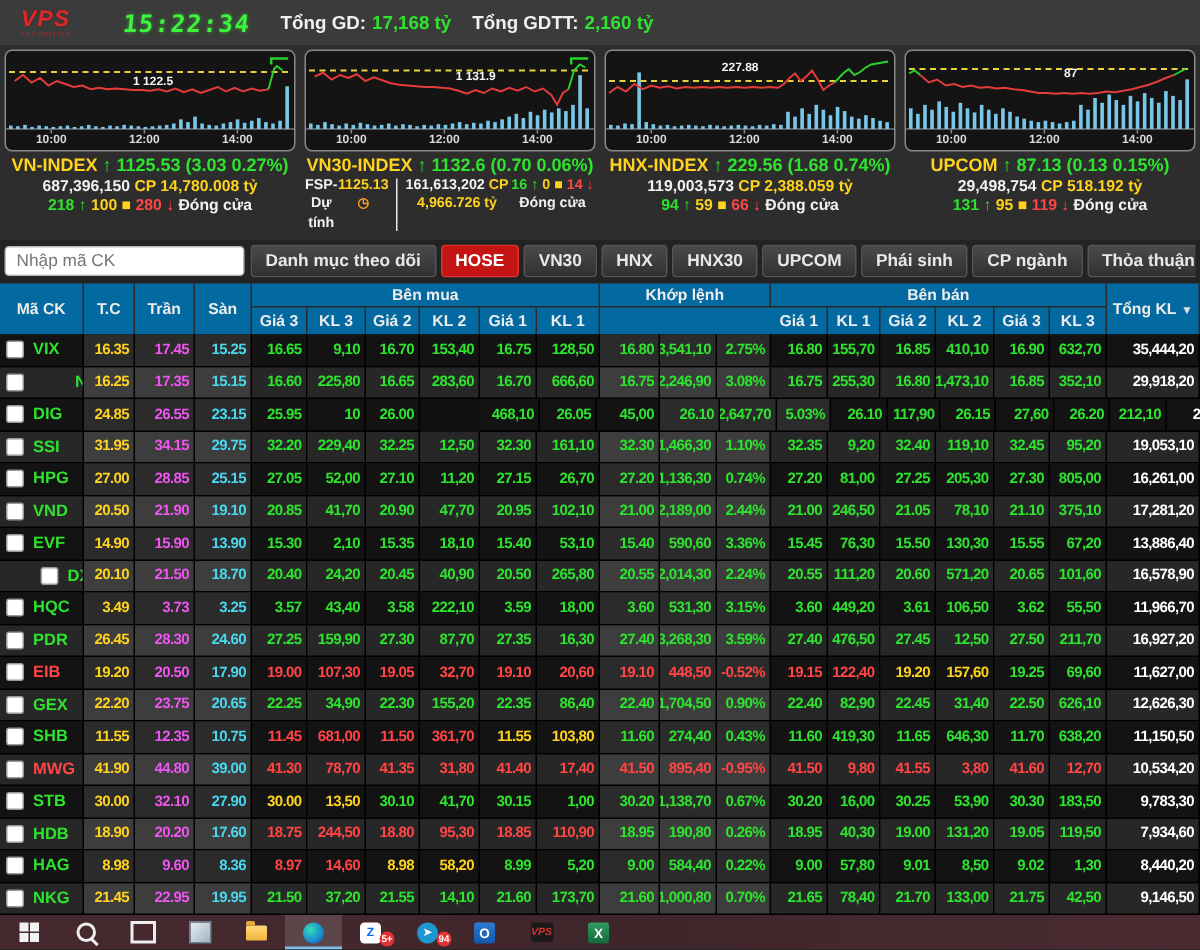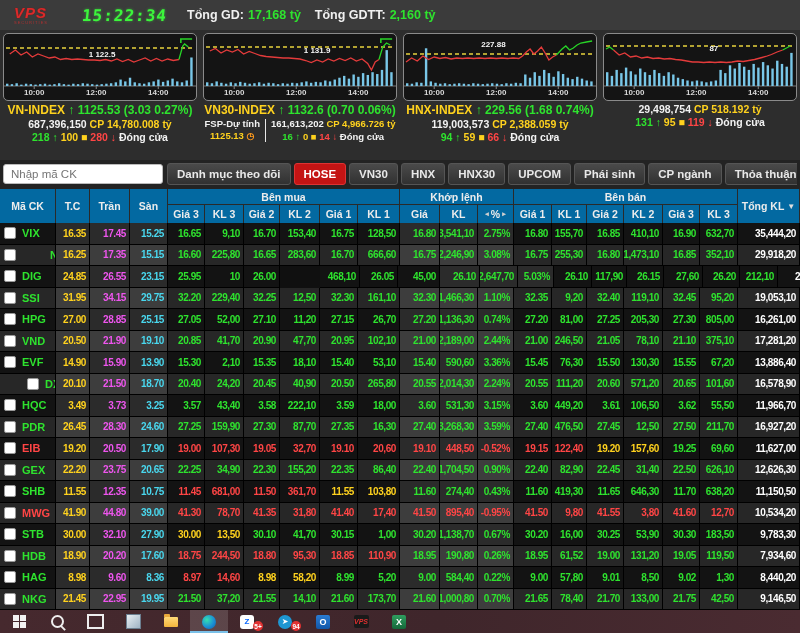"UPCOM ↑ 87.13 (0.13 0.15%)" div.l1 { html: none -> <div><span>UPCOM</span> <span>↑ 87.13 (0.13 0.15%)</span></div> }
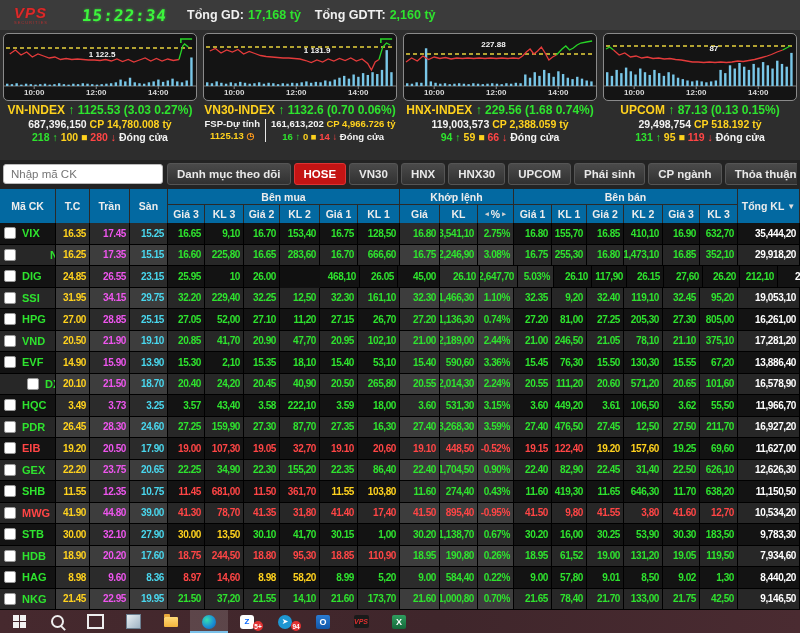"FSP-Dự tính" .fspcol { flex-direction: column -> row }
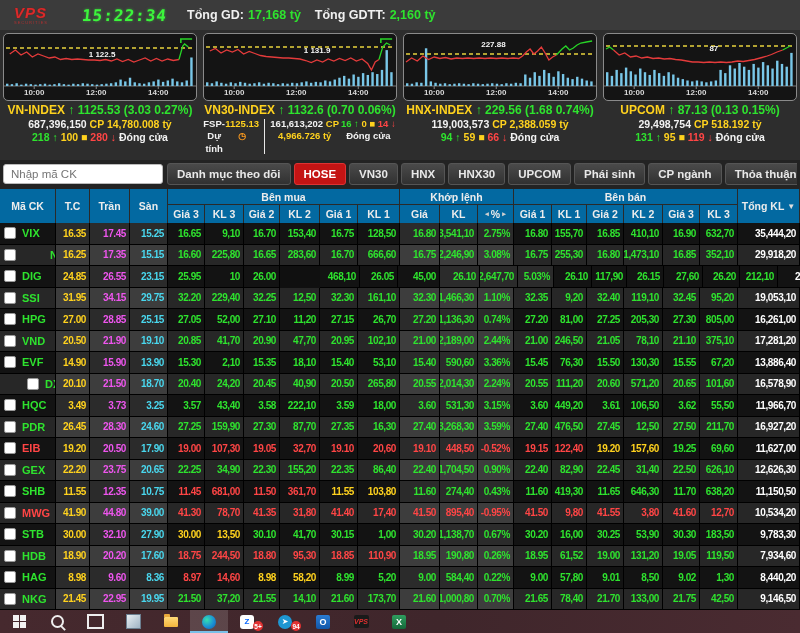"Giá" div.gcols { html: <div> <div>Giá</div> <div>KL</div> <div><span>◂</span>%<span>▸</span></div> </div> -> none }
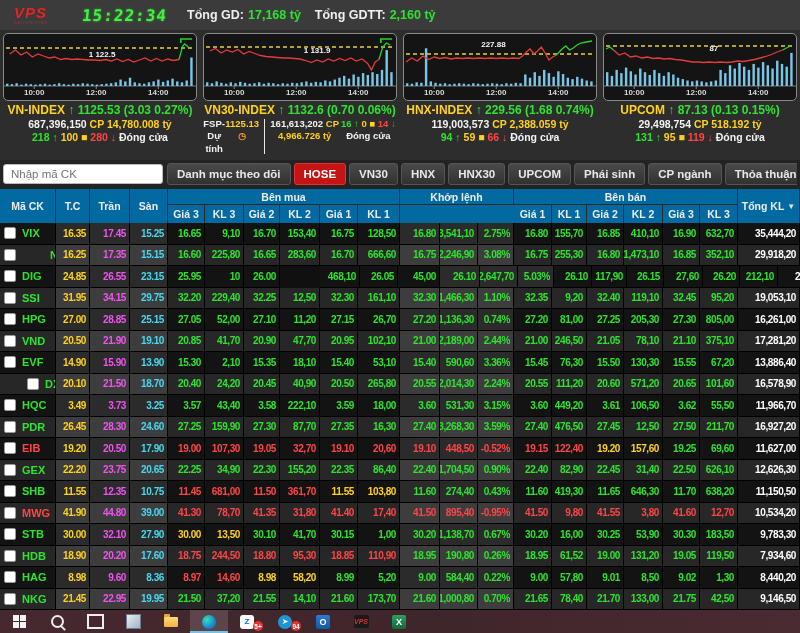"61,52" div.cell { text: 61,52 -> 40,30 }
